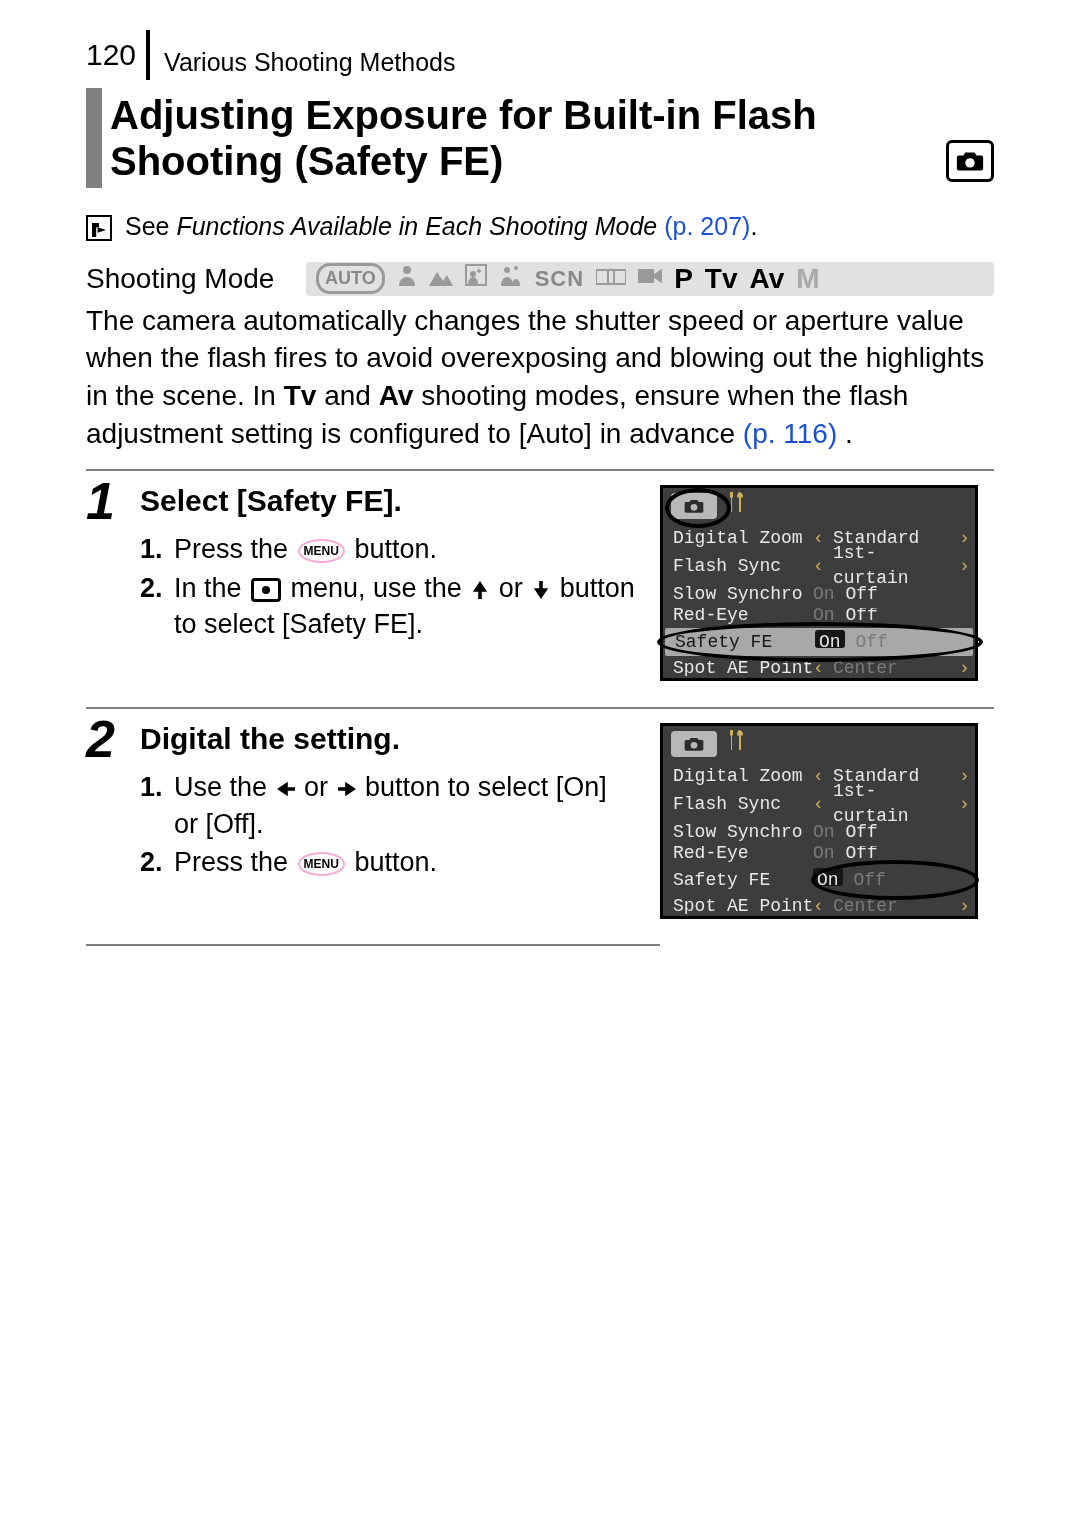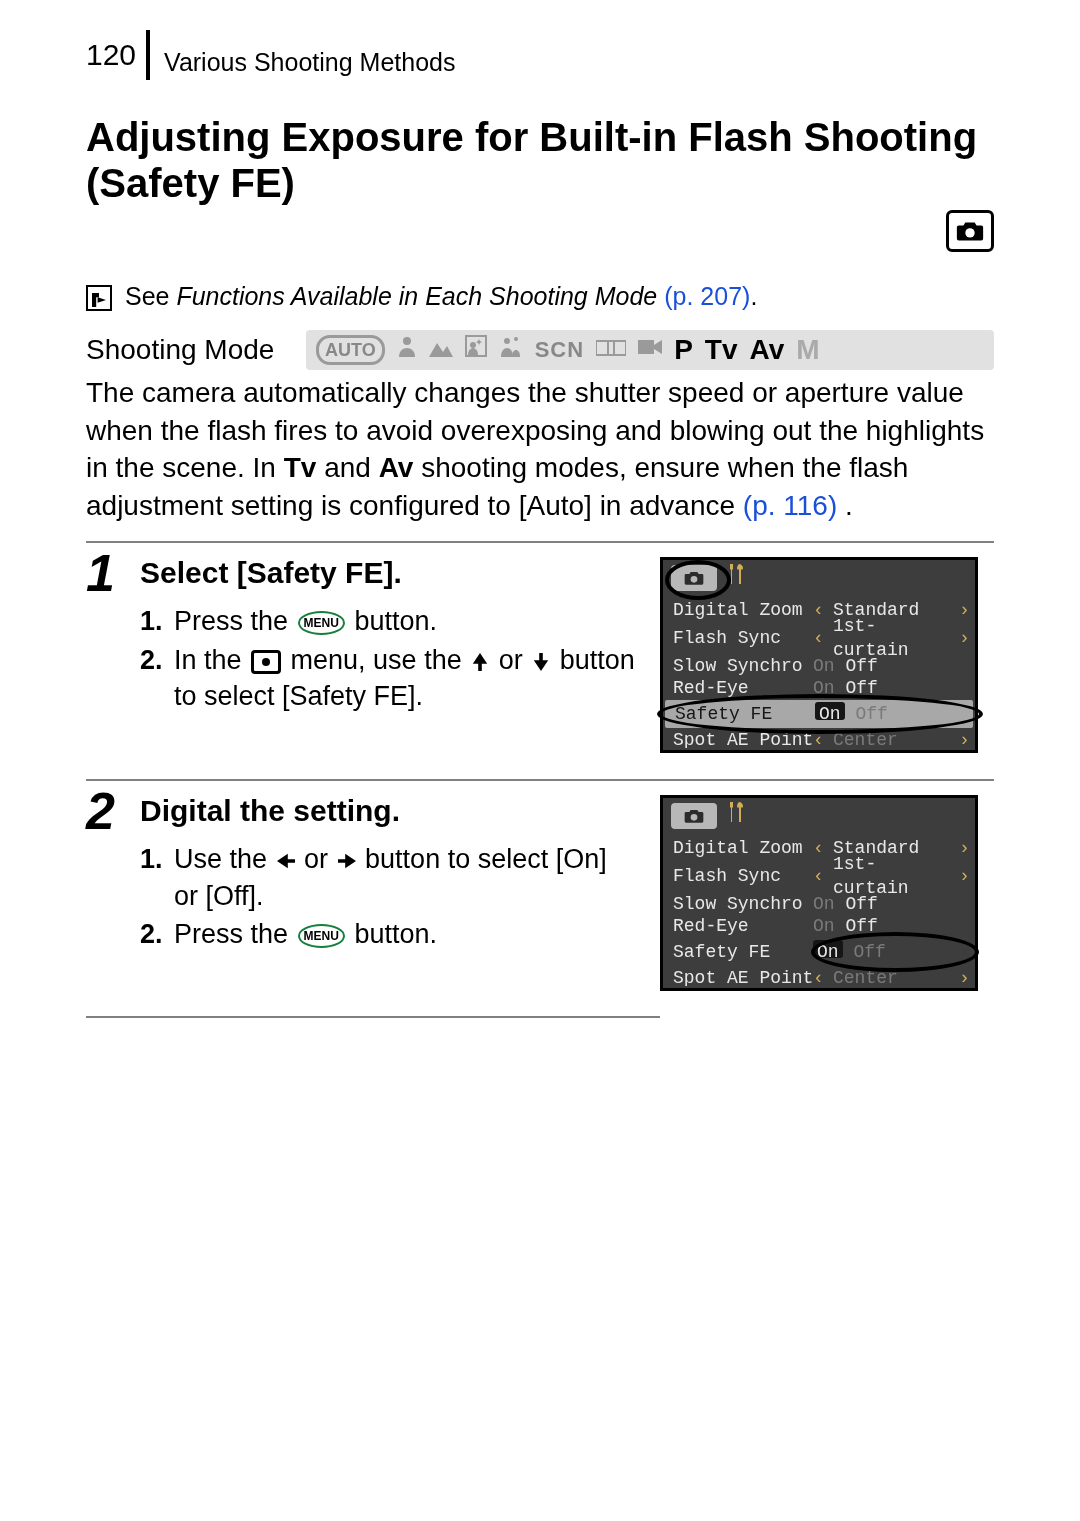"120" .running-head { margin-bottom: 30px -> 8px }
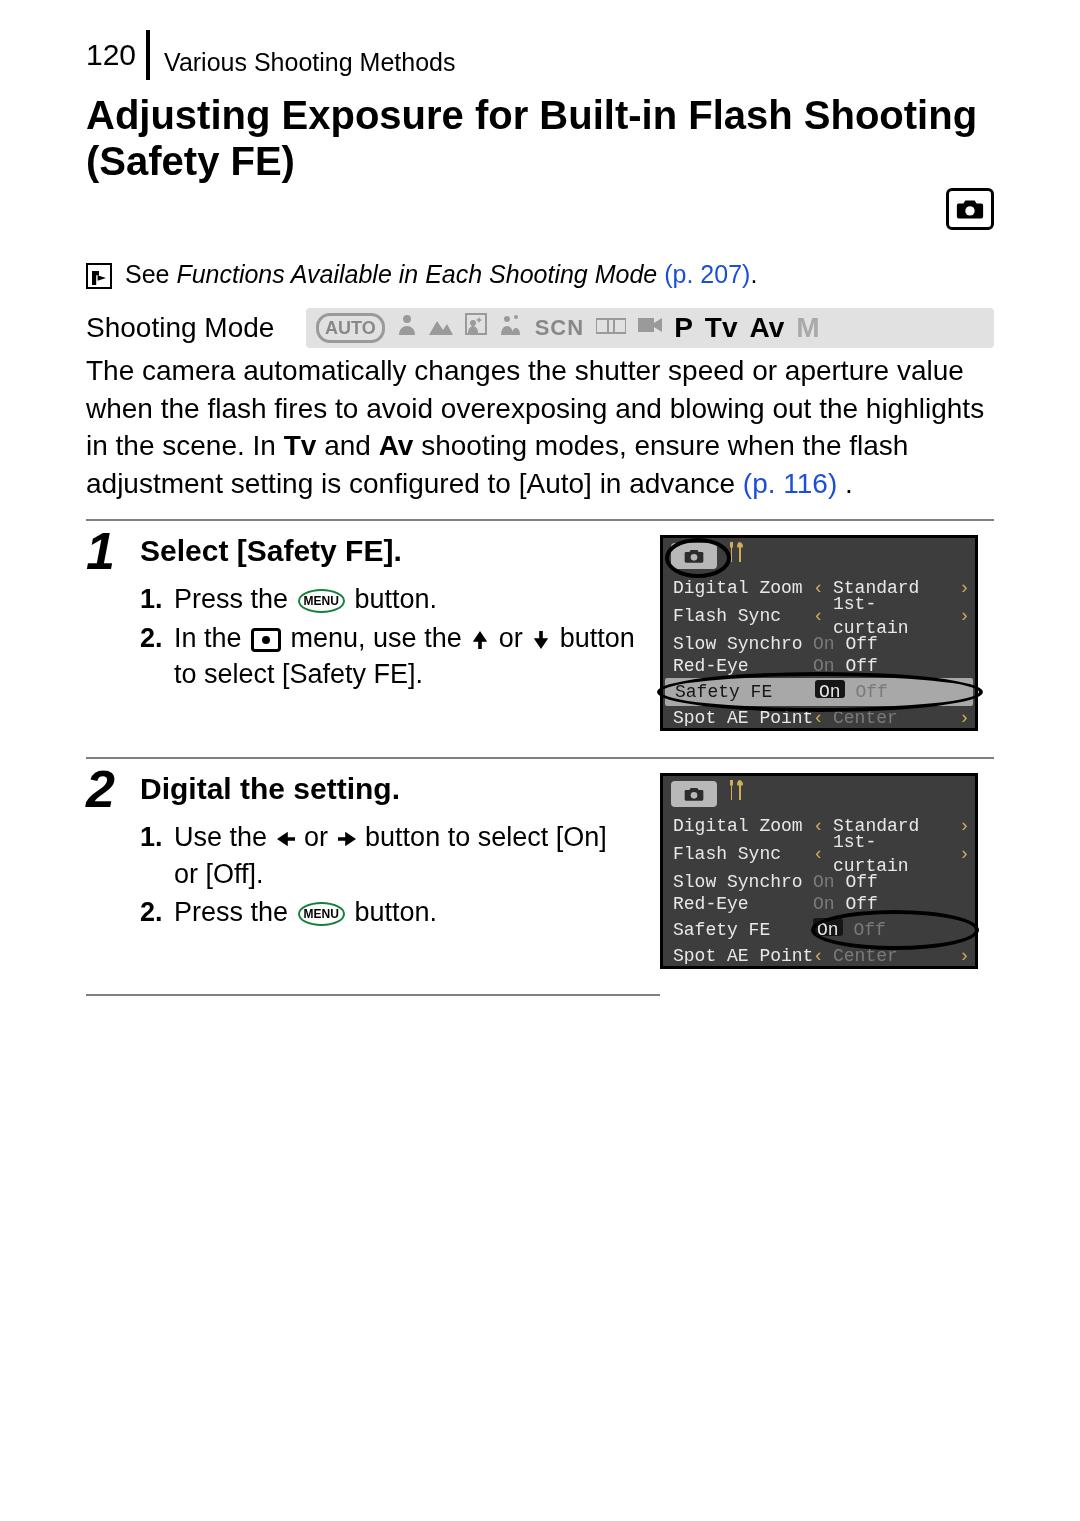"Adjusting Exposure for Built-in Flash" .title-block { flex-direction: column -> none }
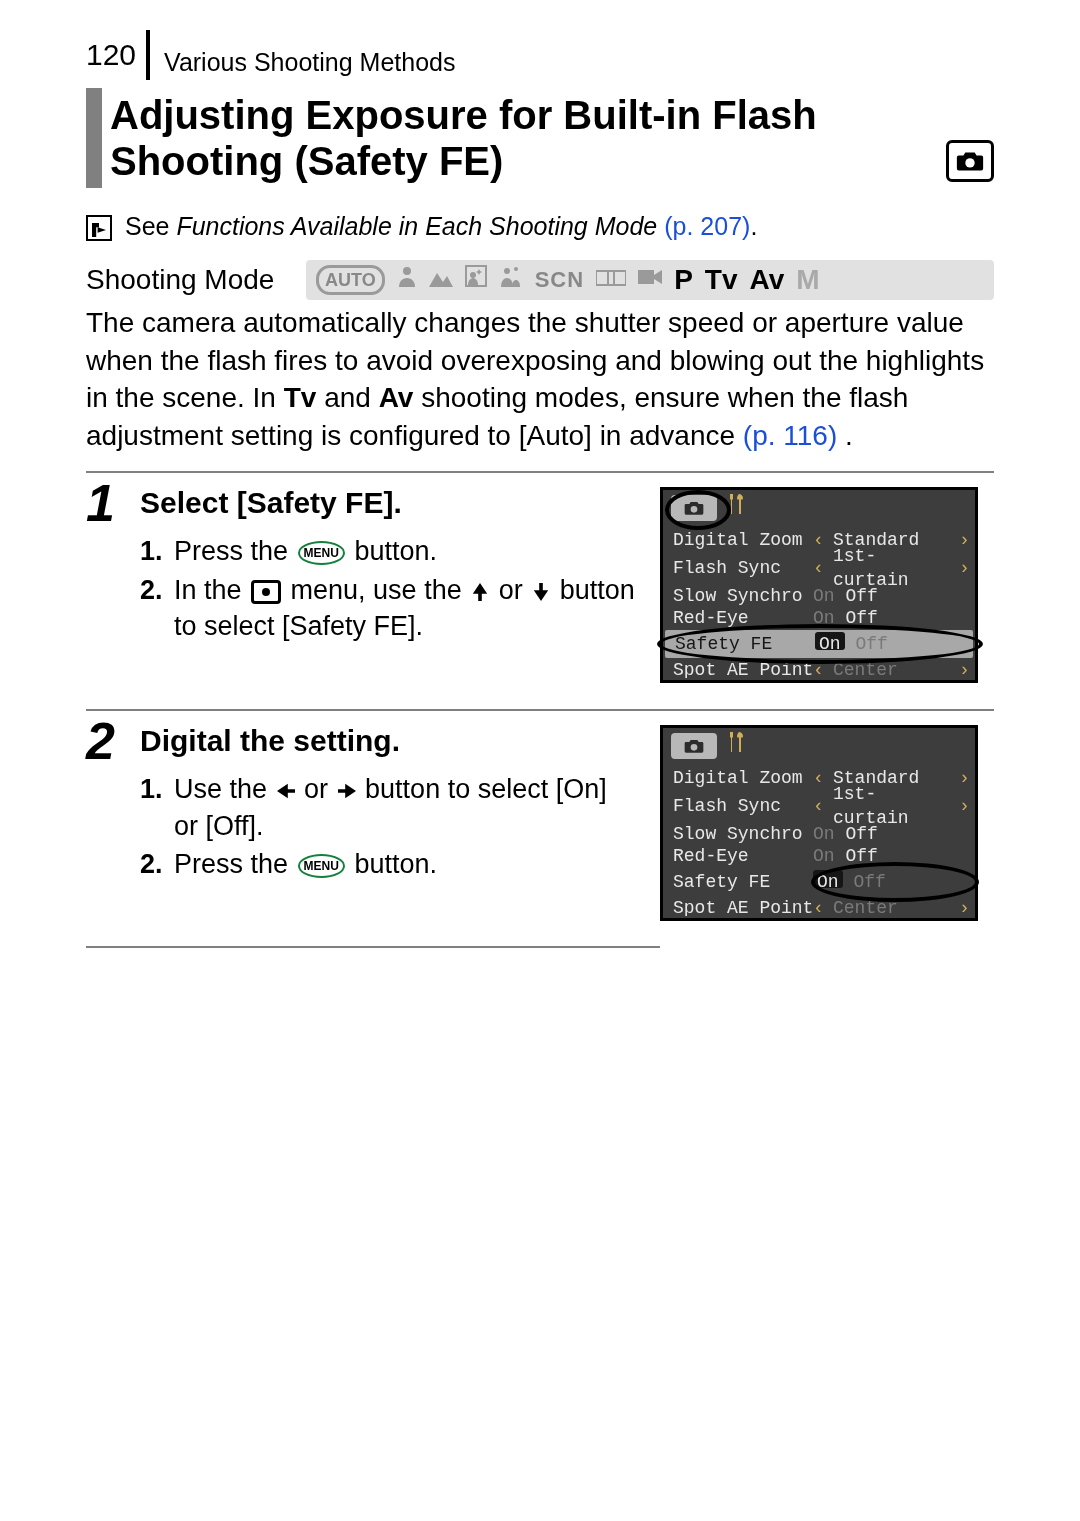"AUTO" .mode-bar { height: 40px -> 34px }
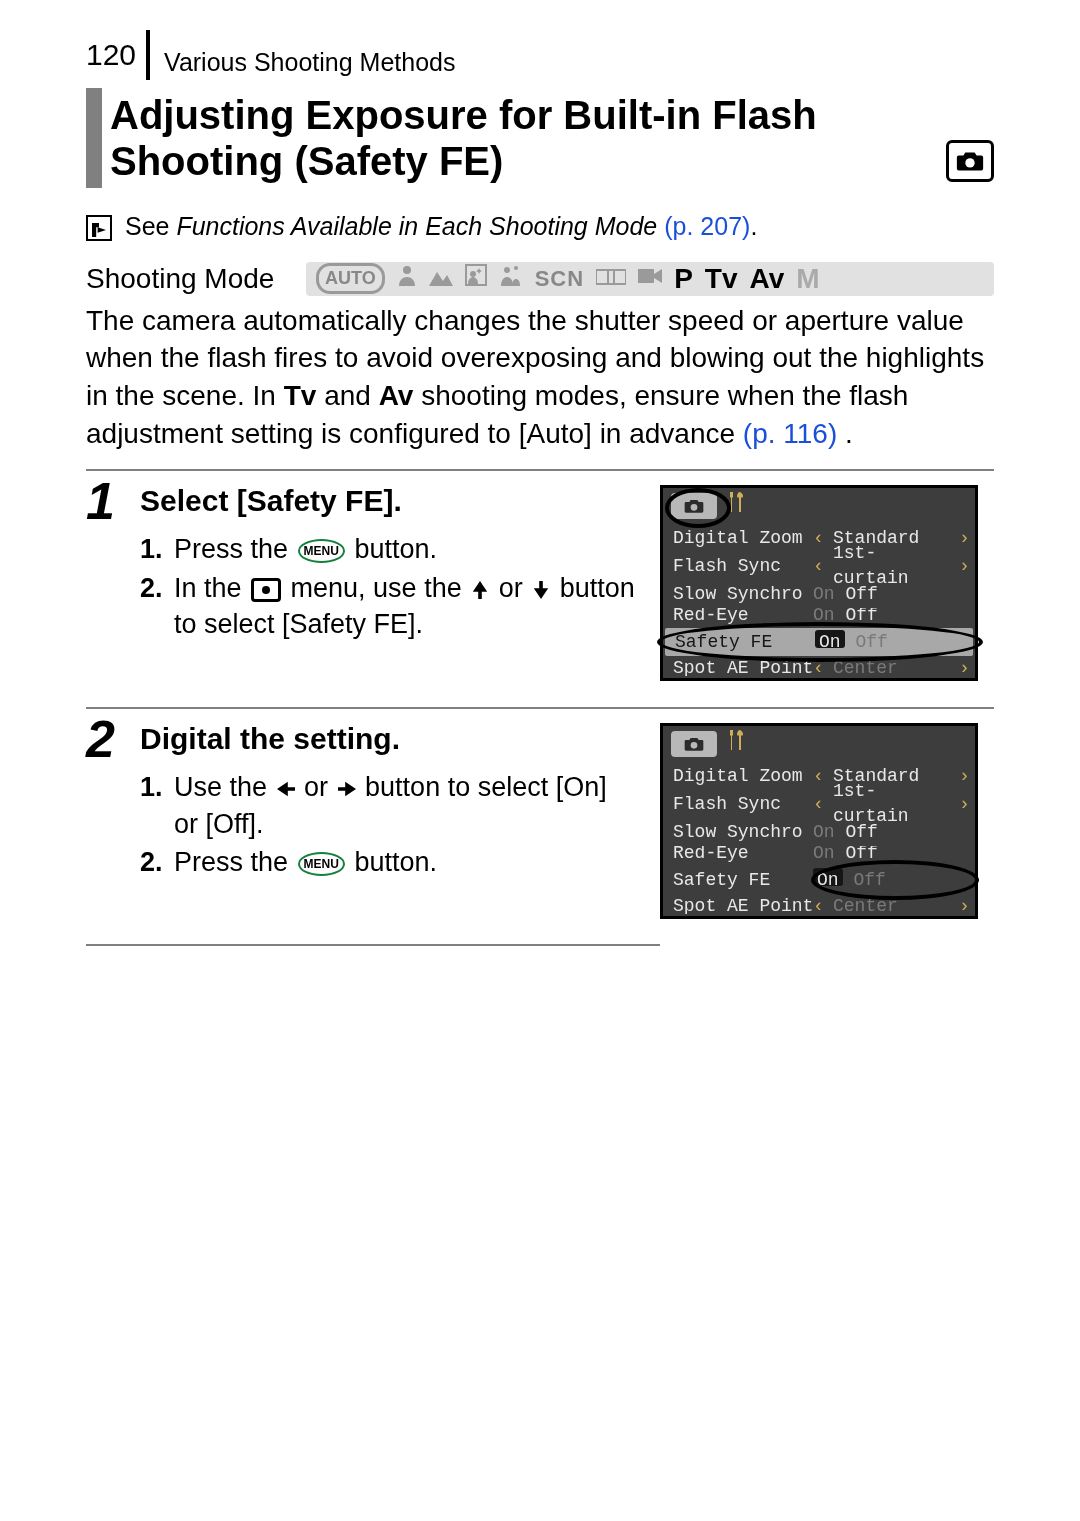"MENU" .menu-oval { border: 2px solid #15803d -> 2px solid #f9a8d4 }
